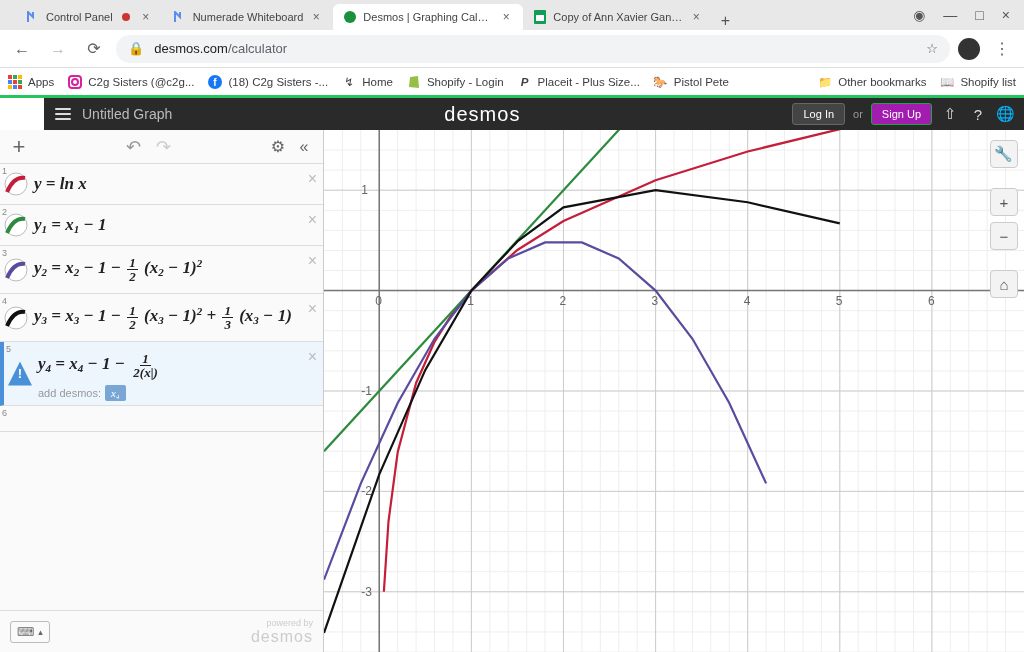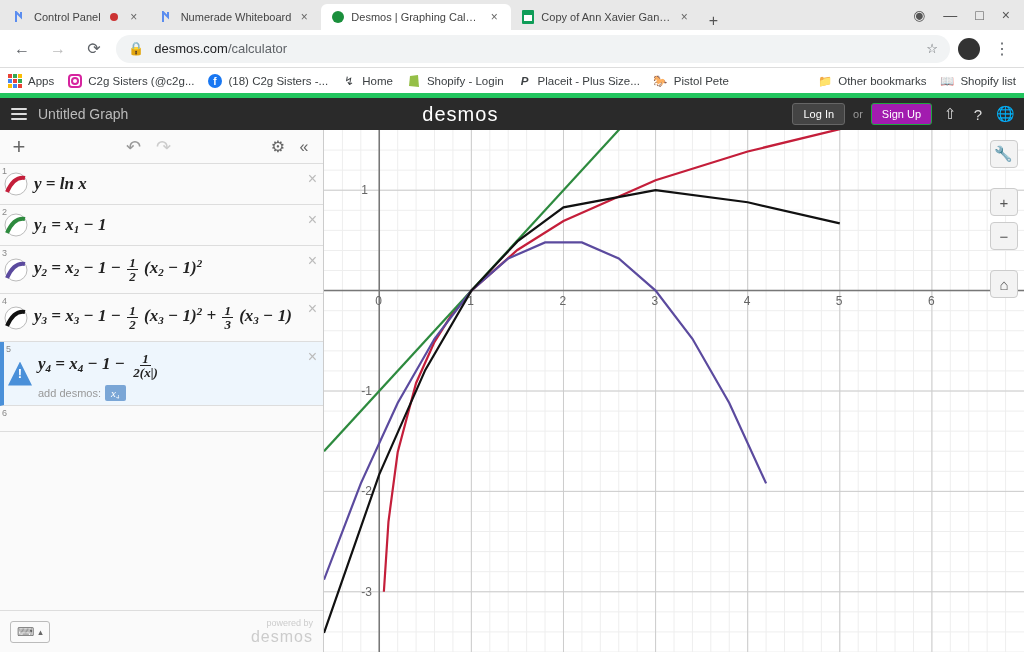"Control Panel" .tabstrip { padding-left: 4px -> 16px }
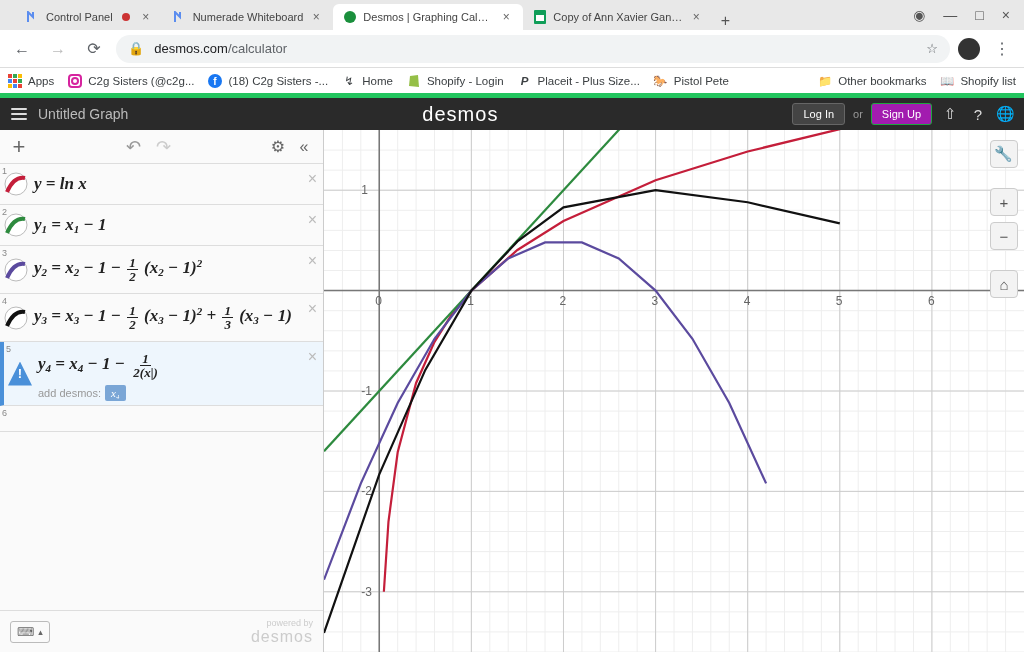"Apps" .bmbar { border-bottom: 5px solid #22c55e -> 3px solid #22c55e }
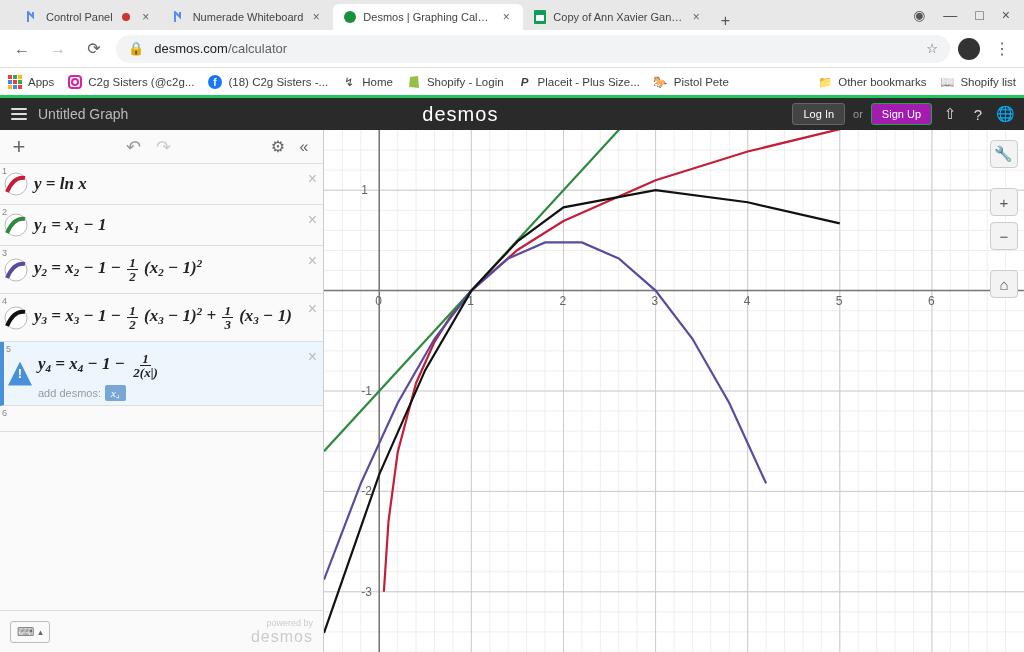"Untitled Graph" .dhead { margin-left: none -> 44px }
